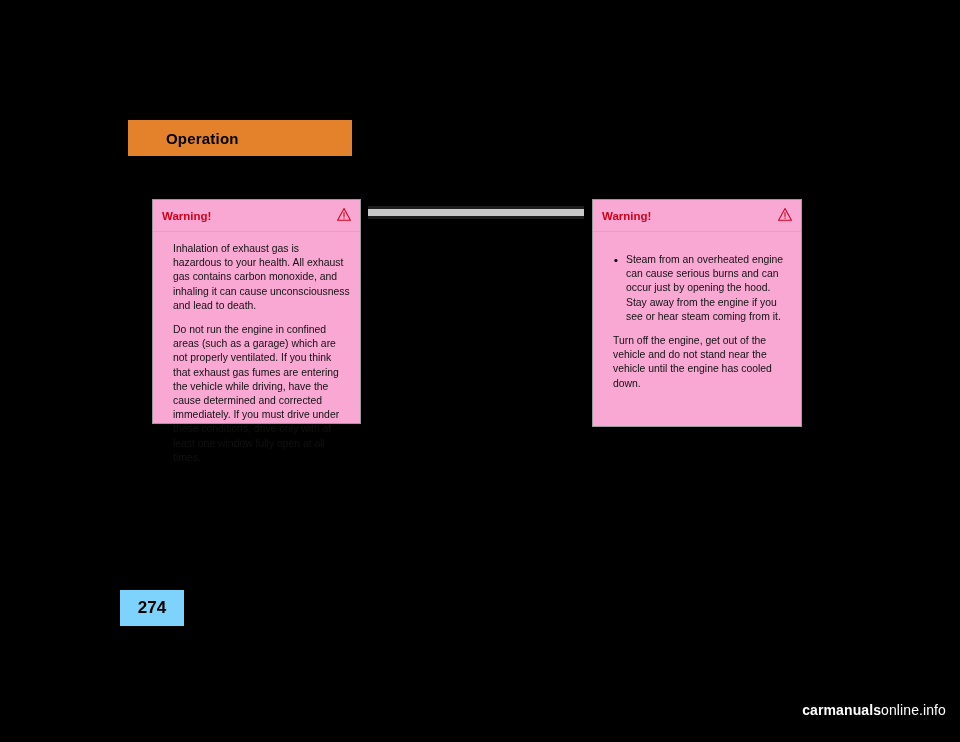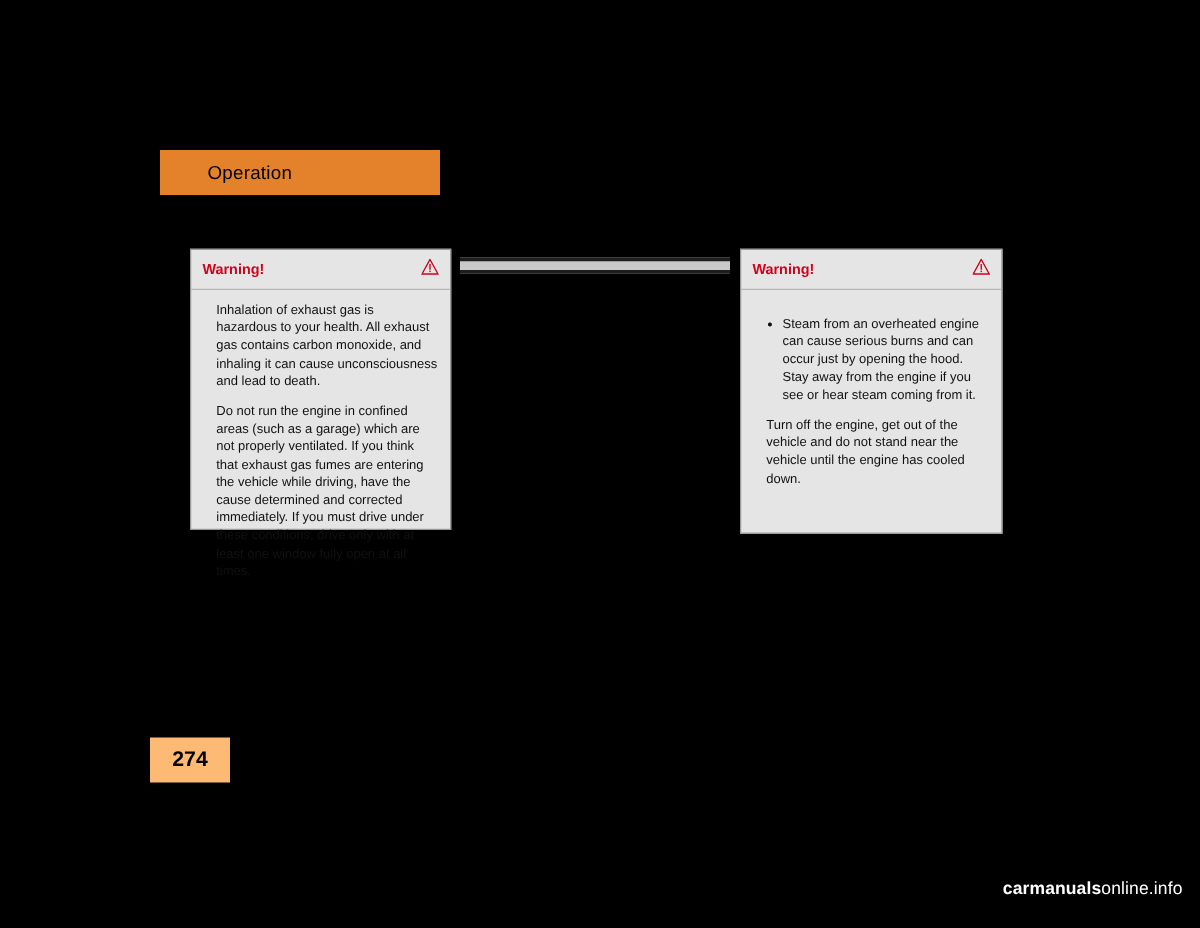"Operation" .section-tab .label { font-weight: normal -> bold }
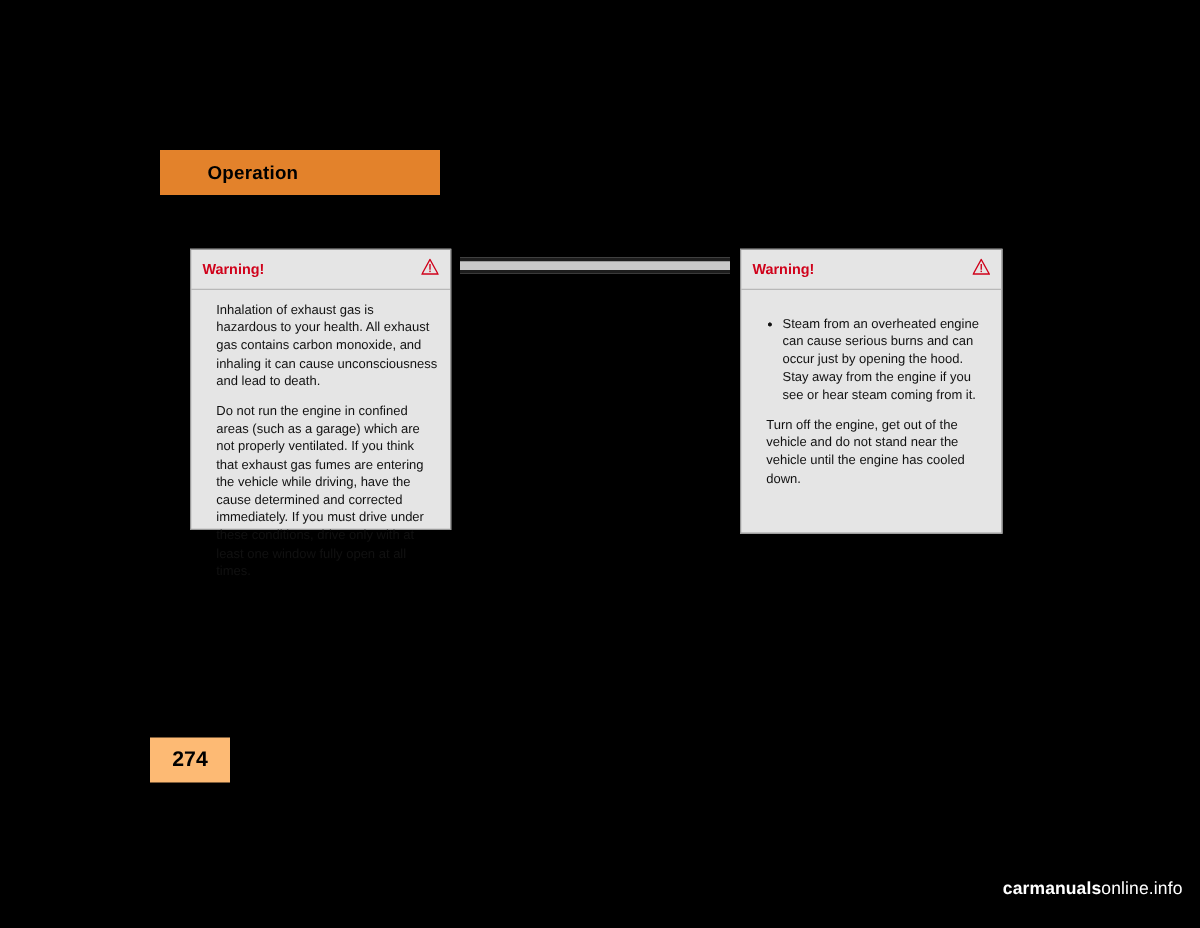"Warning!" .warning-box { background: #e5e5e5 -> #f9a8d4 }
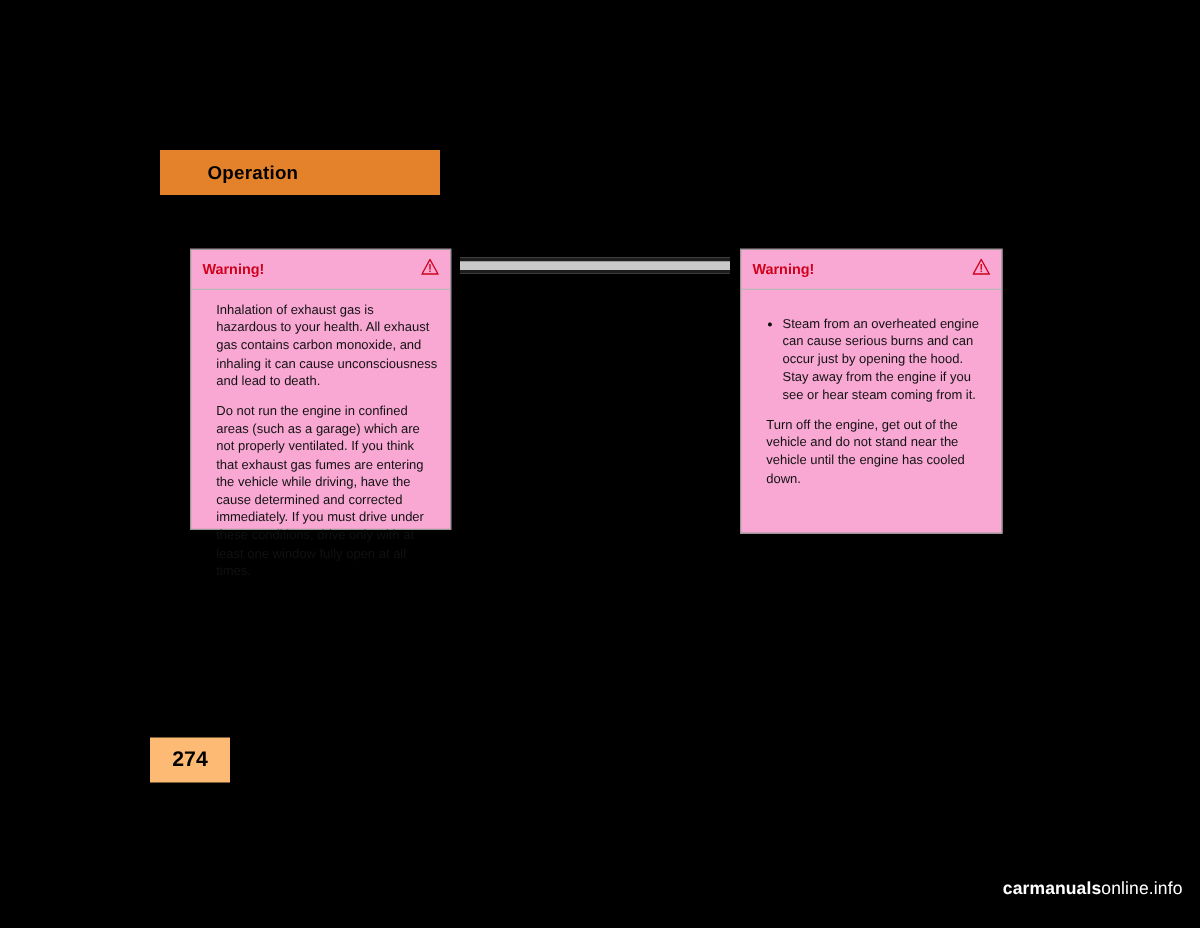"274" .page-number { background: #fdba74 -> #7dd3fc }
